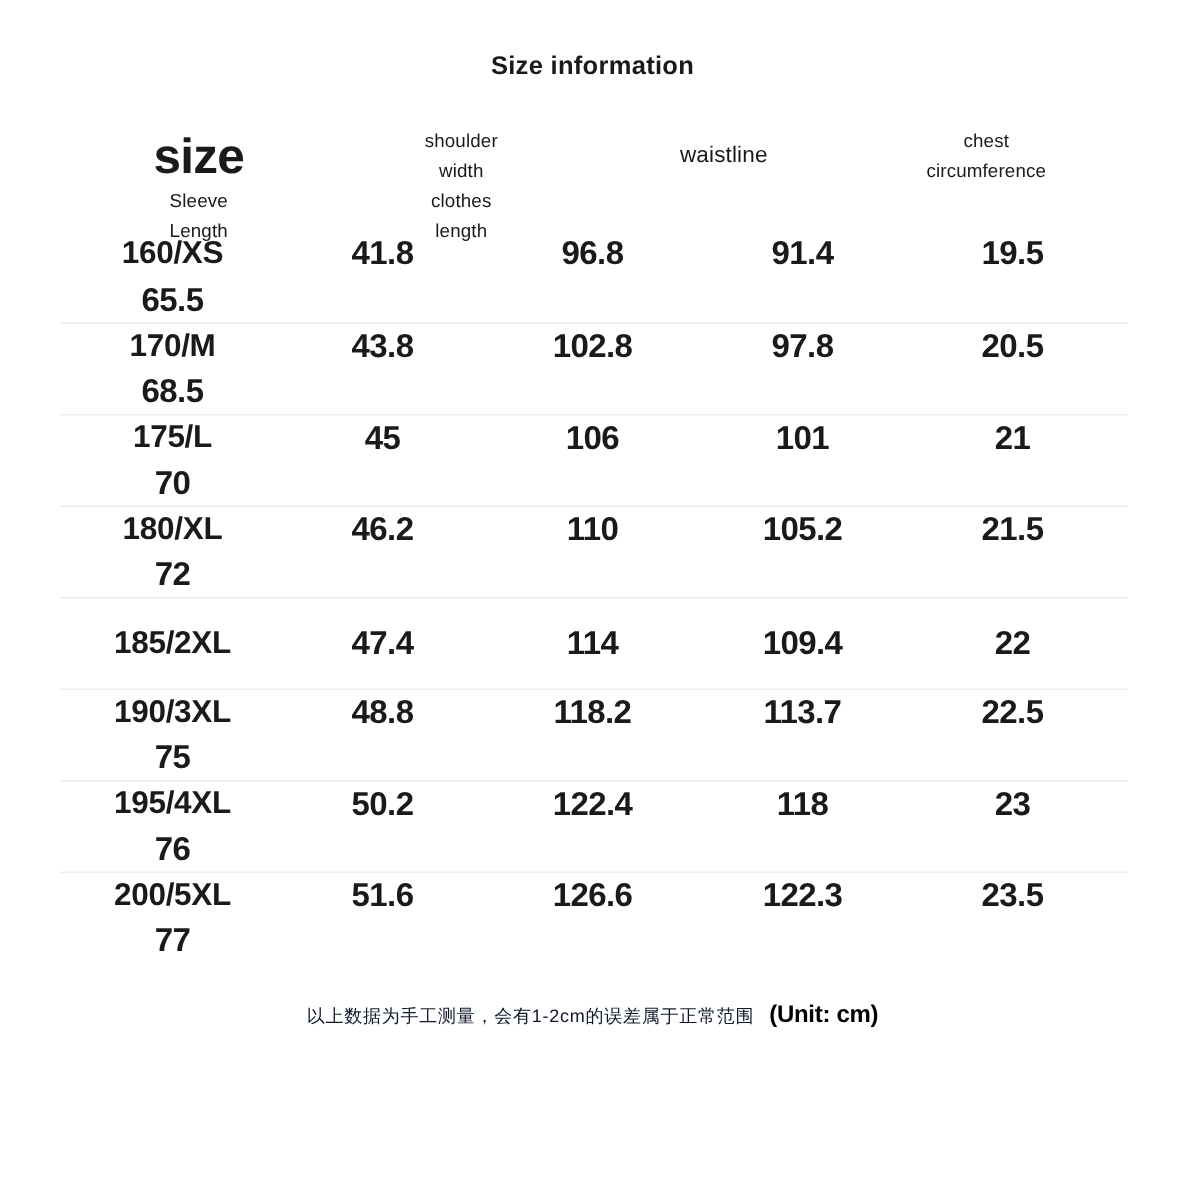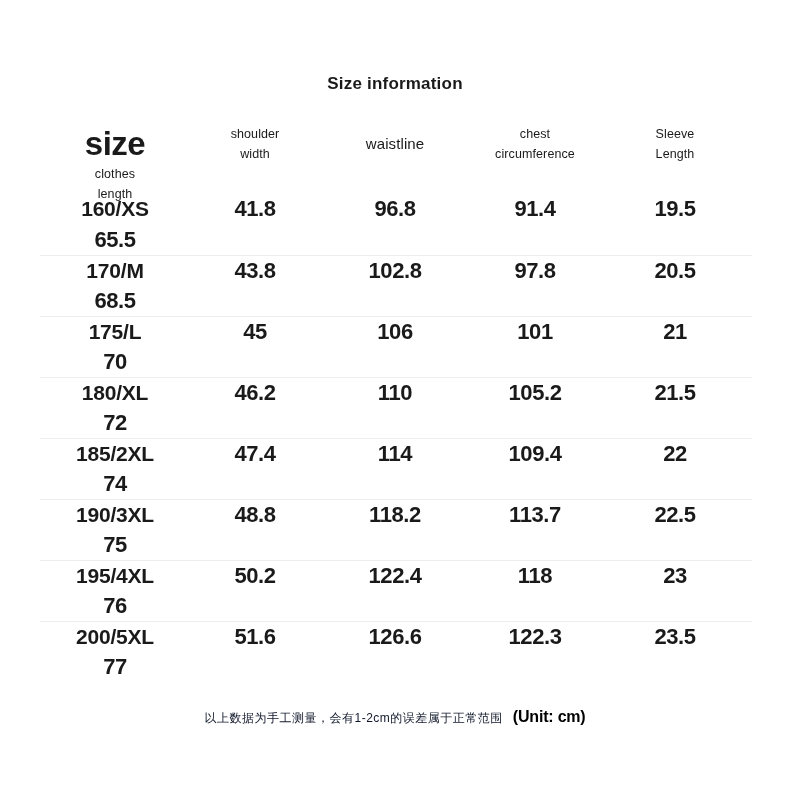"Size information" .title { padding-top: 73px -> 33px }
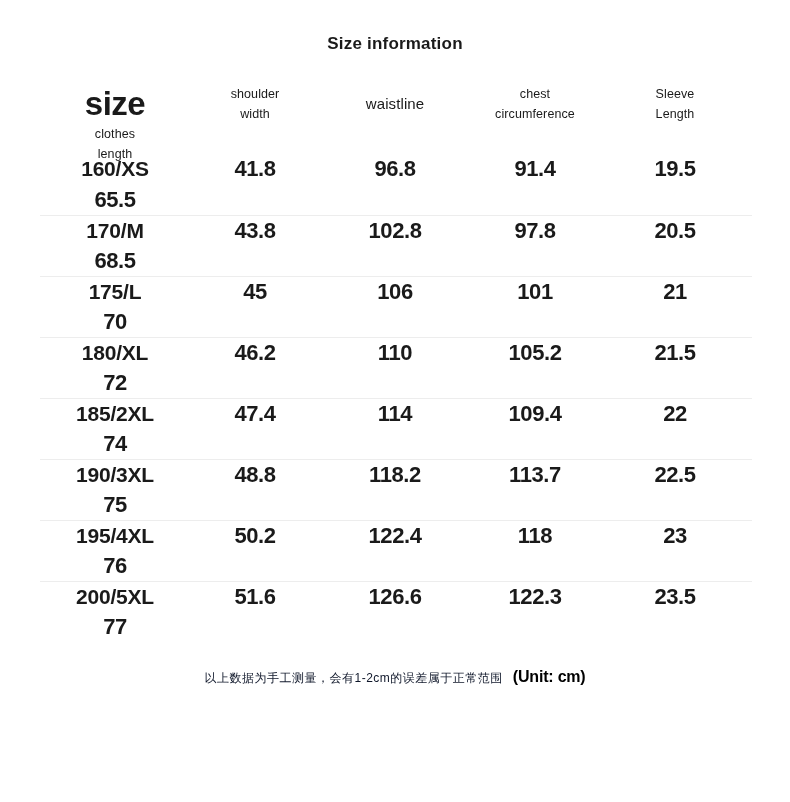"size" .hrow { grid-template-columns: repeat(5,1fr) -> repeat(4,1fr) }
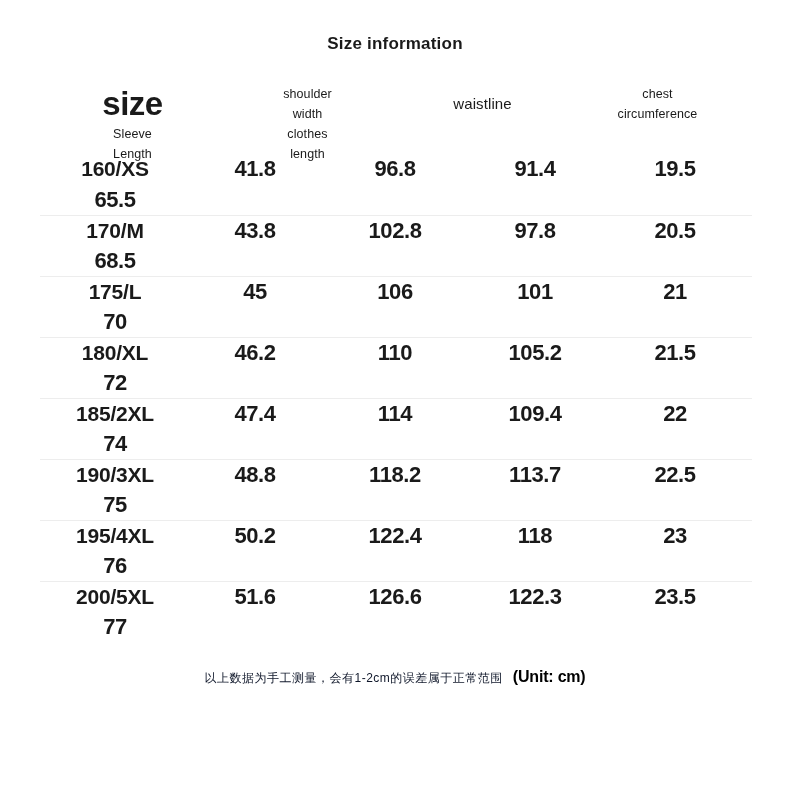"74" div.cell { html: <div>74</div> -> none }
